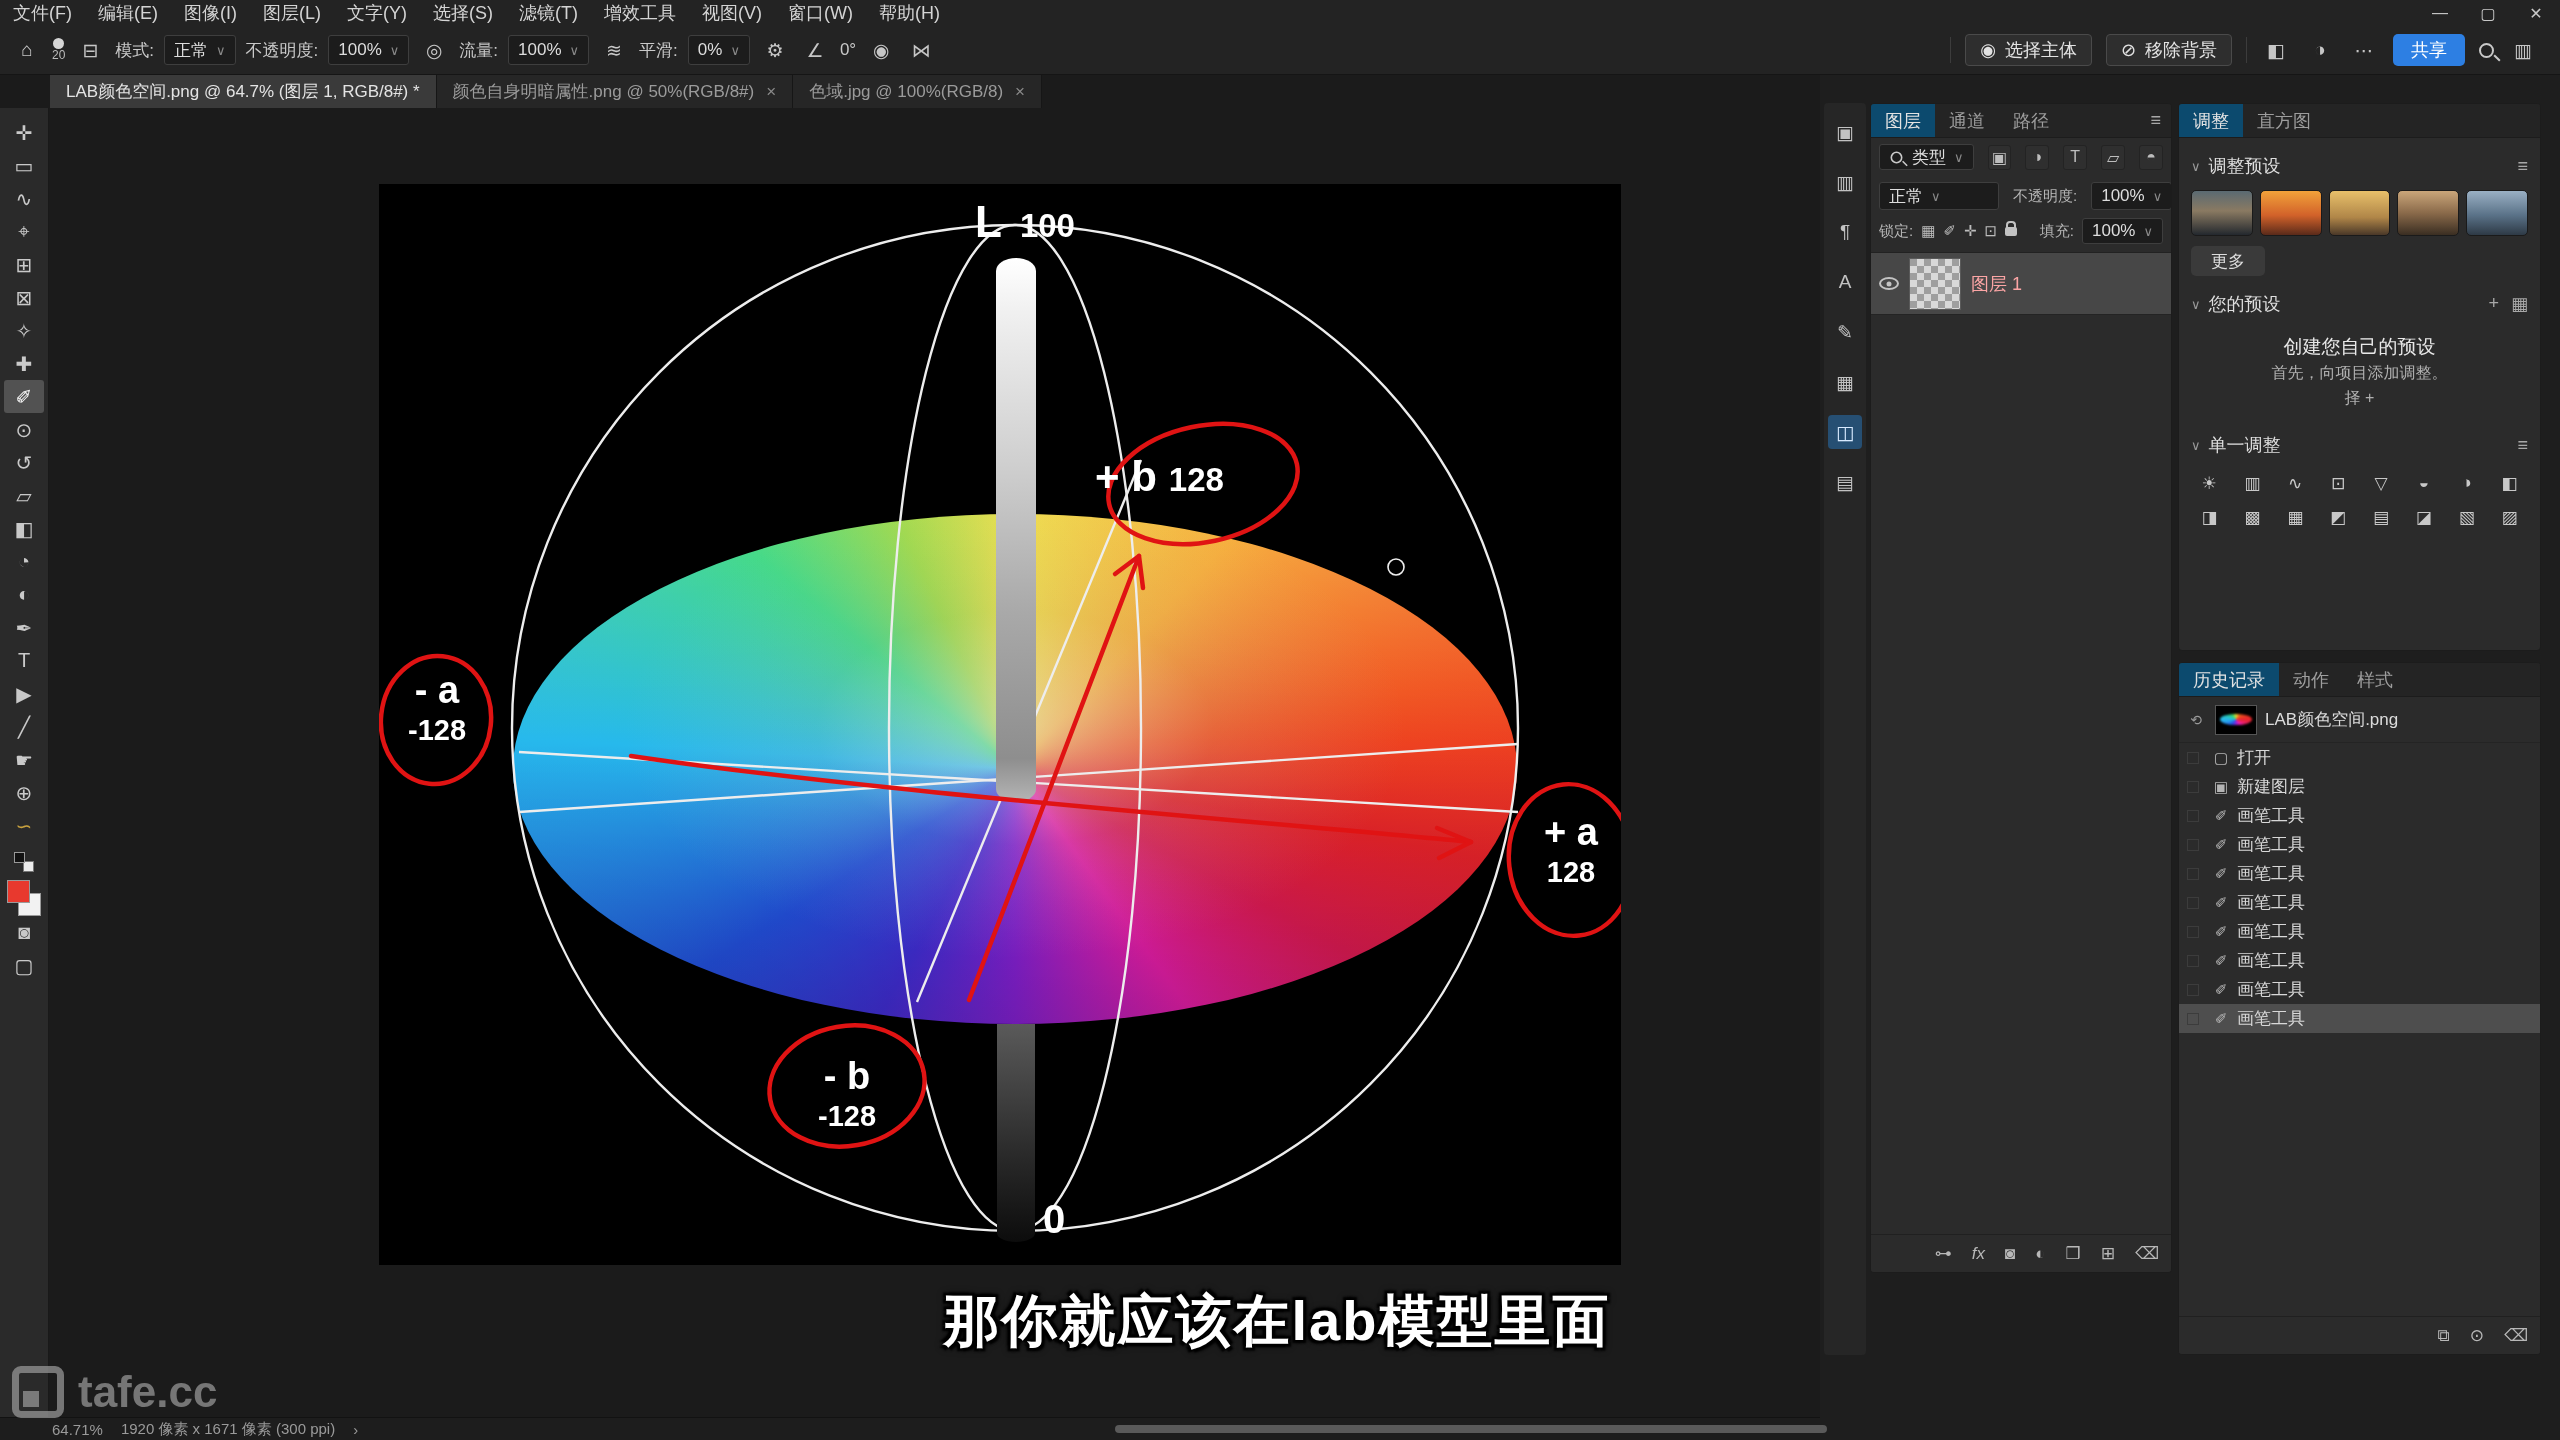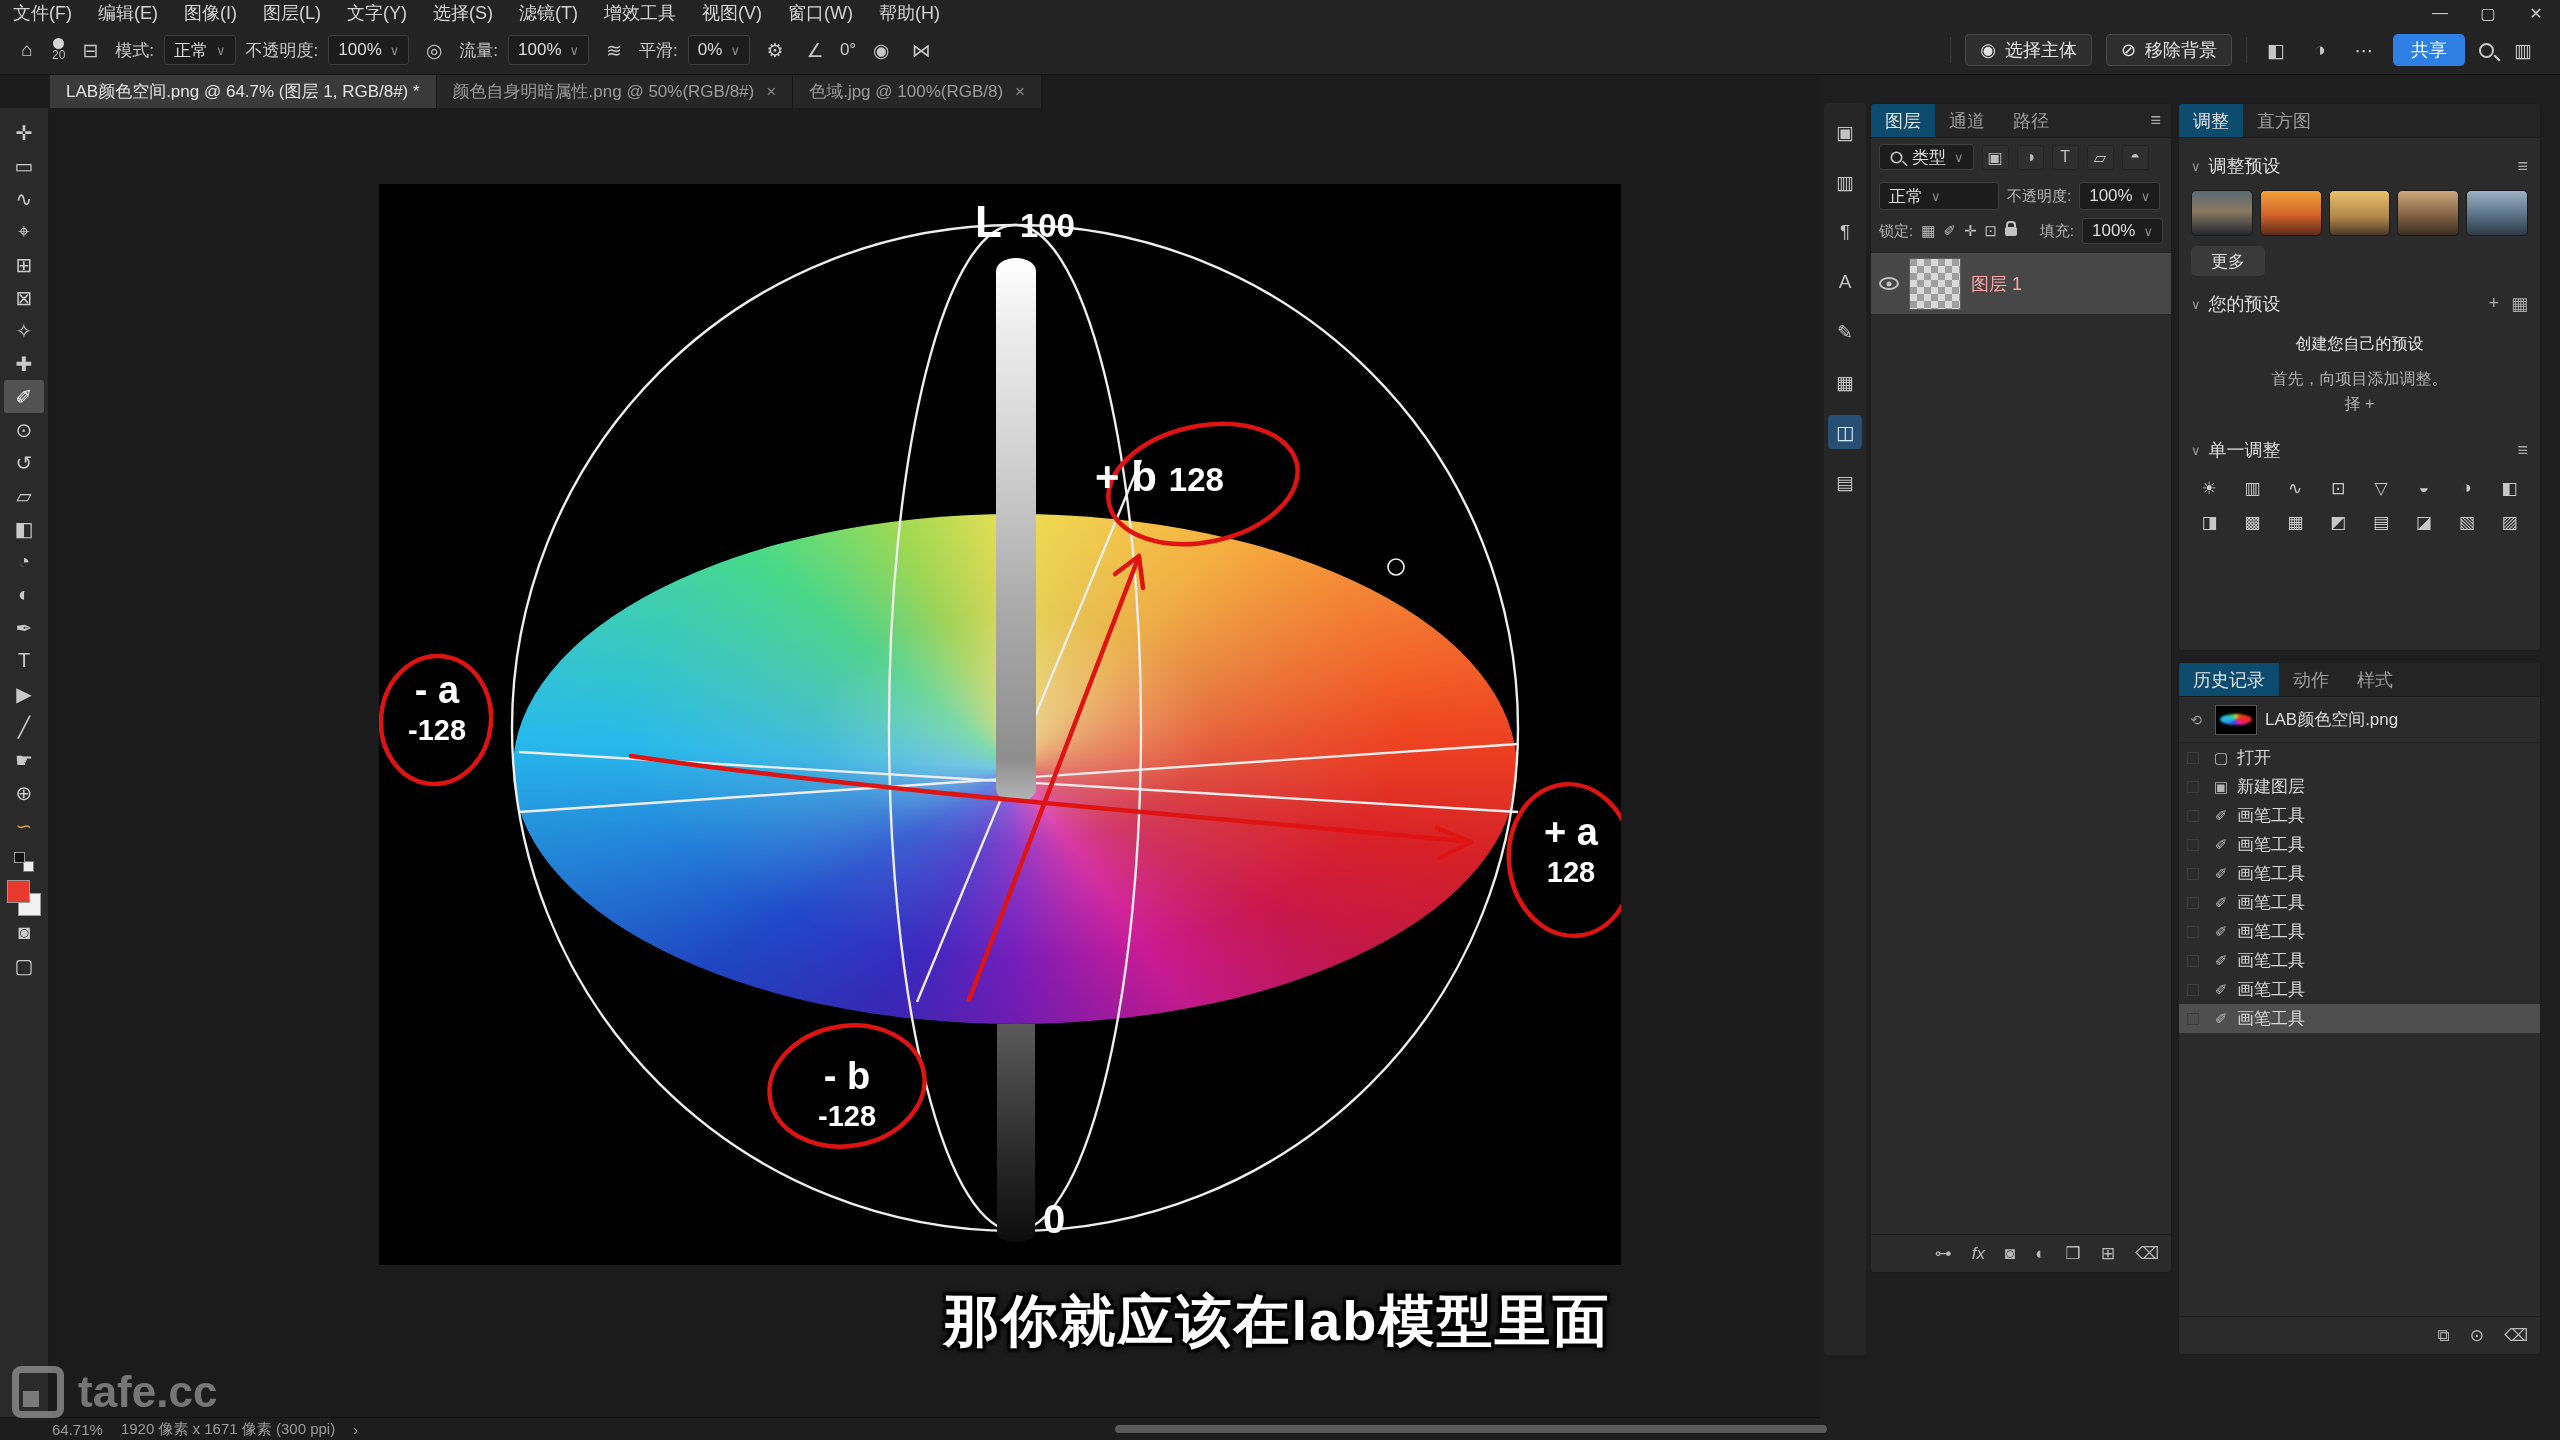"类型" .frow { gap: 8px -> 14px }
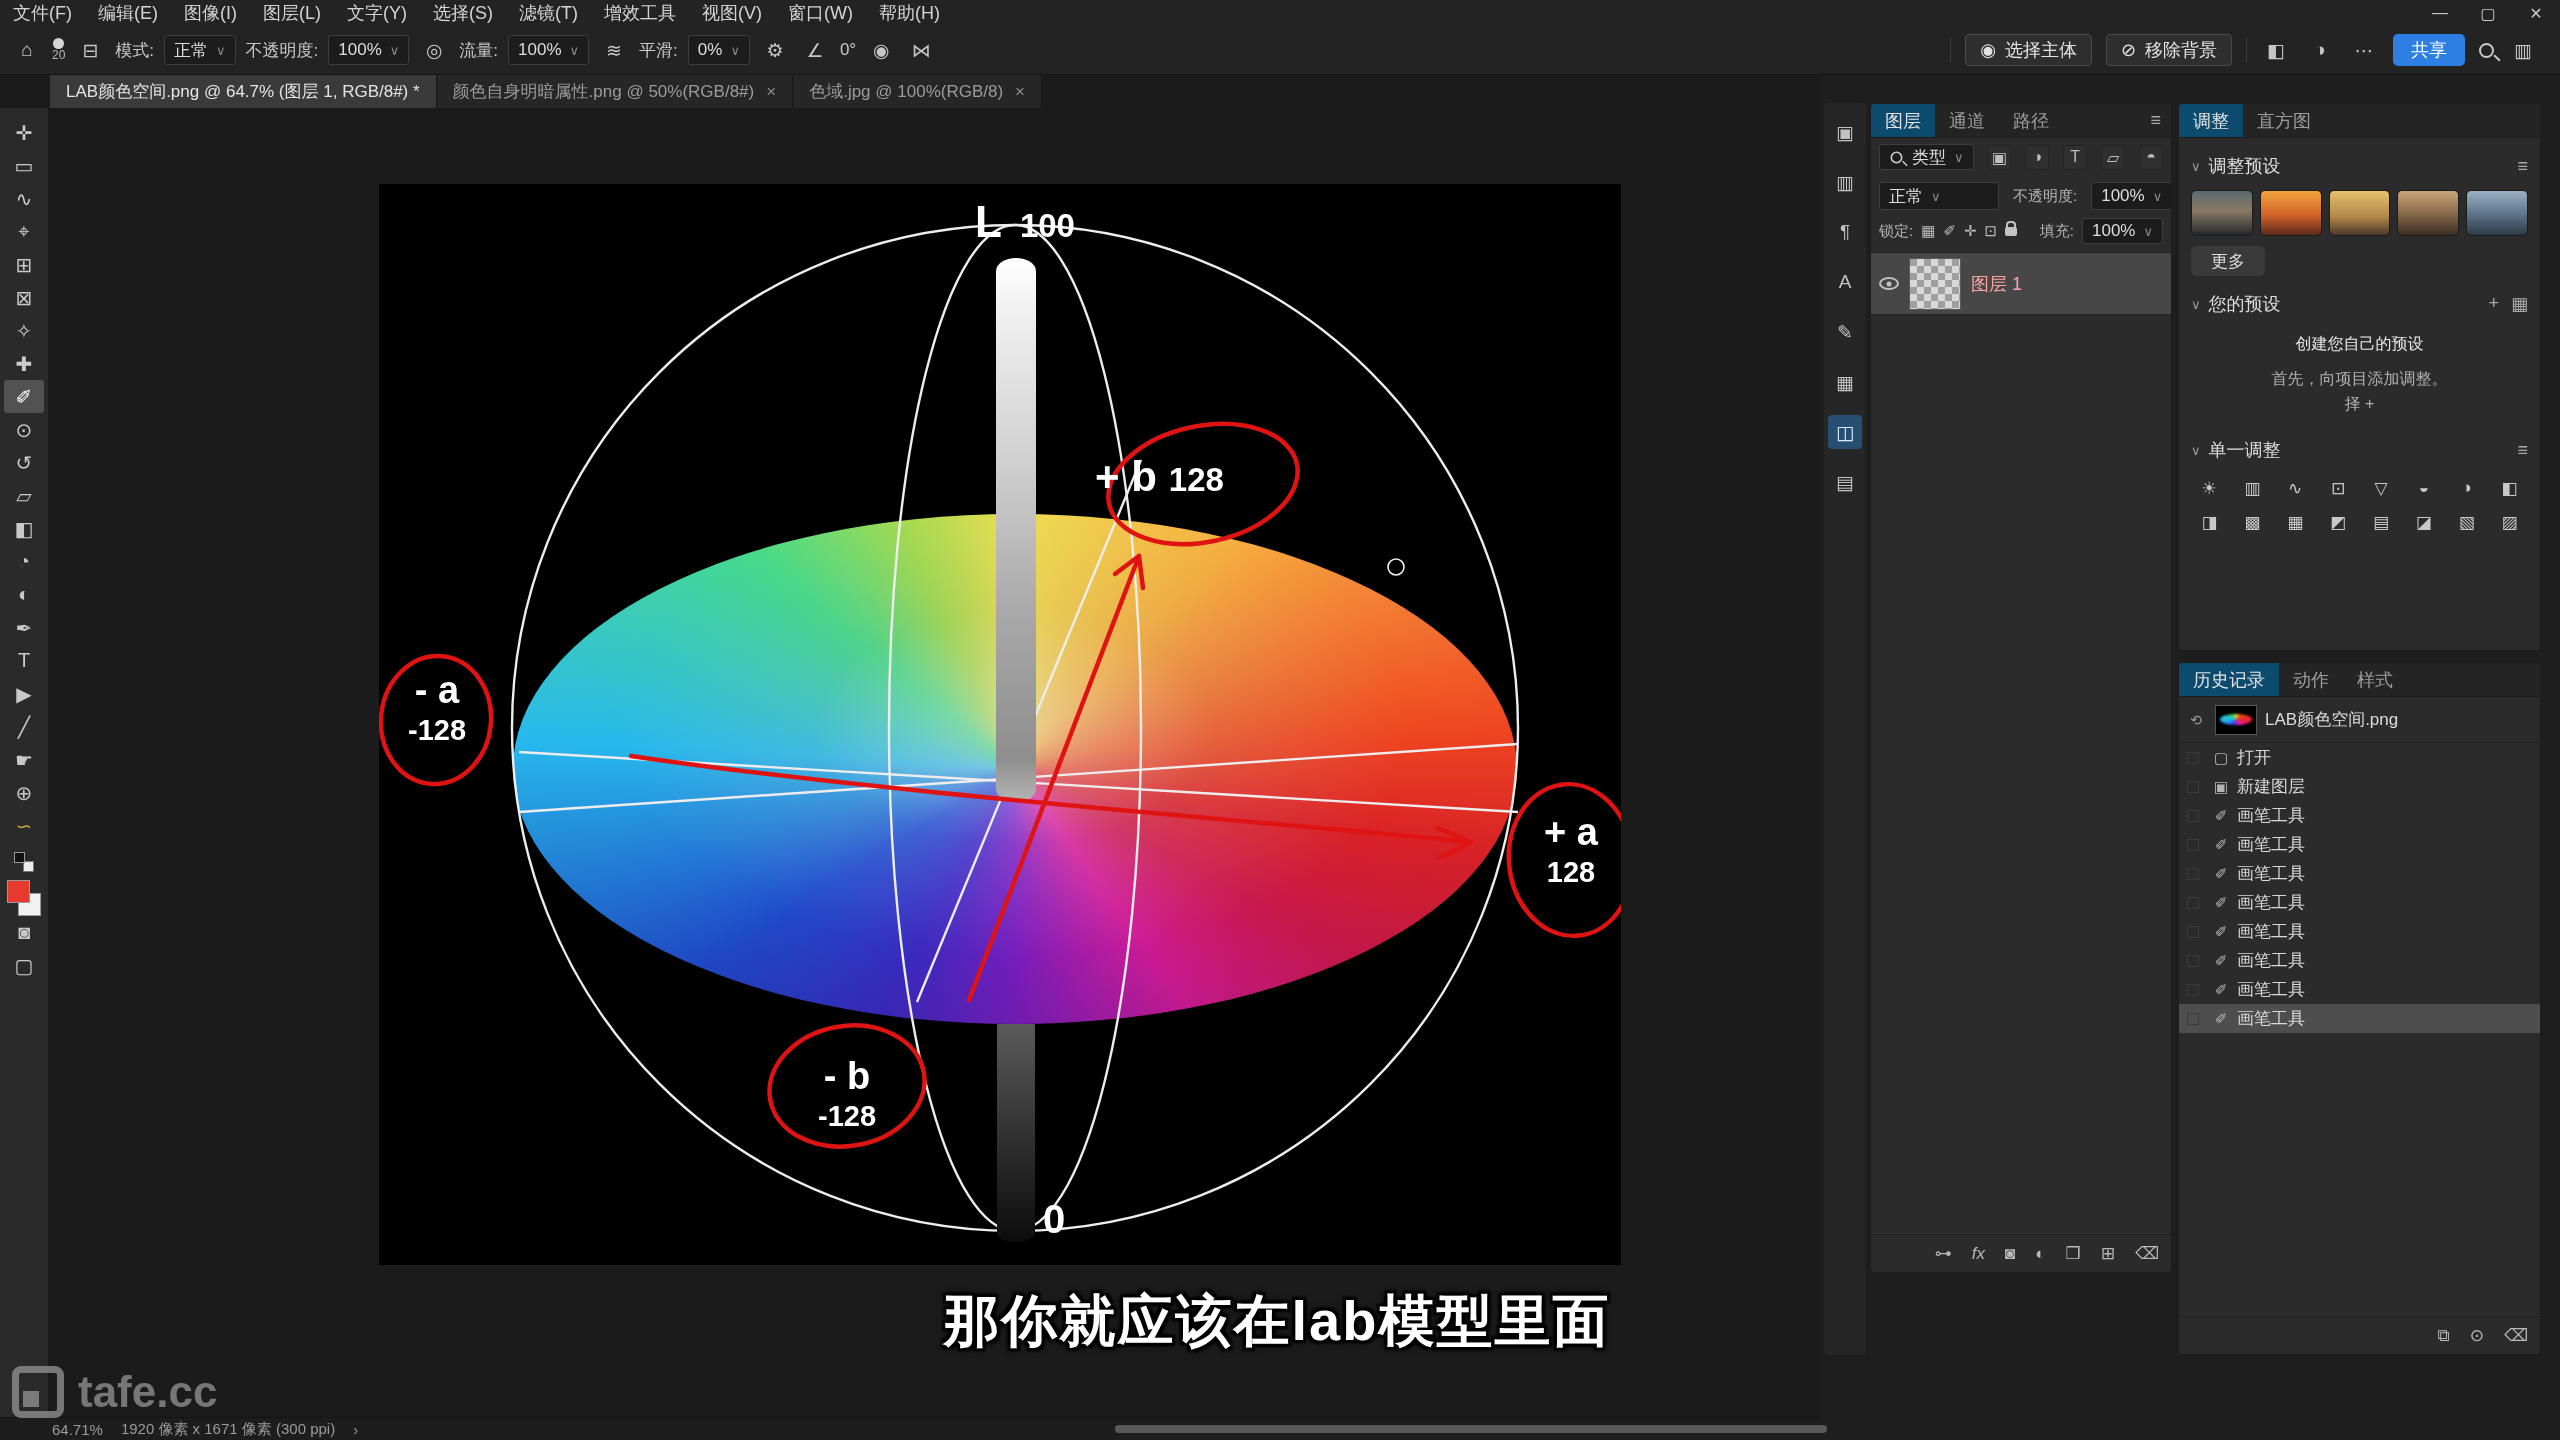"创建您自己的预设" .cta .title { font-size: 16px -> 19px; margin-bottom: 10px -> none }
